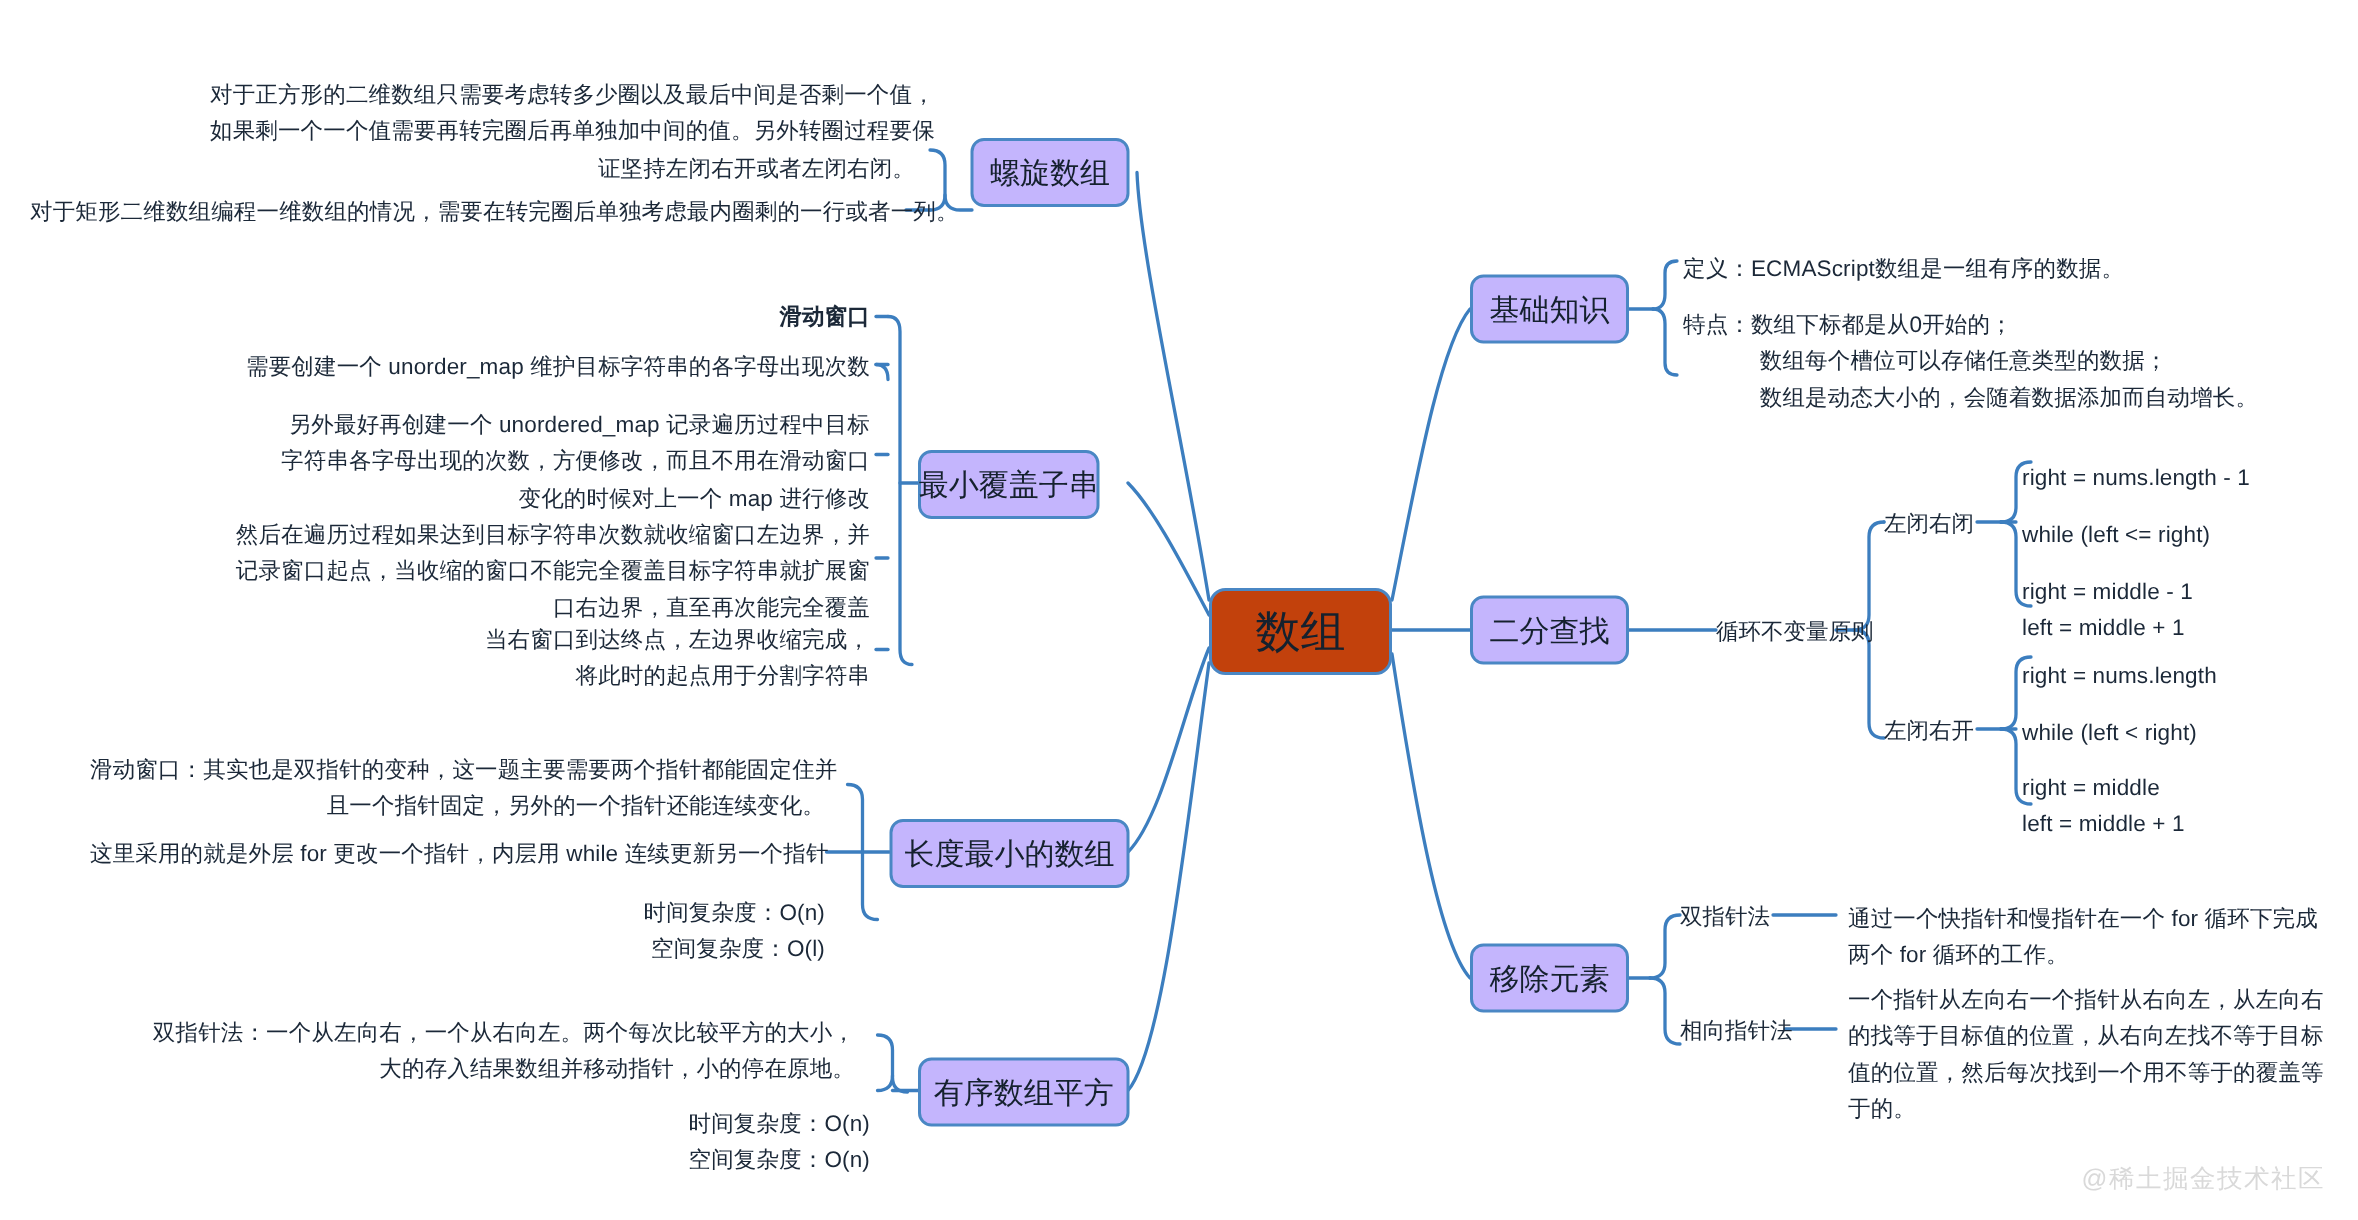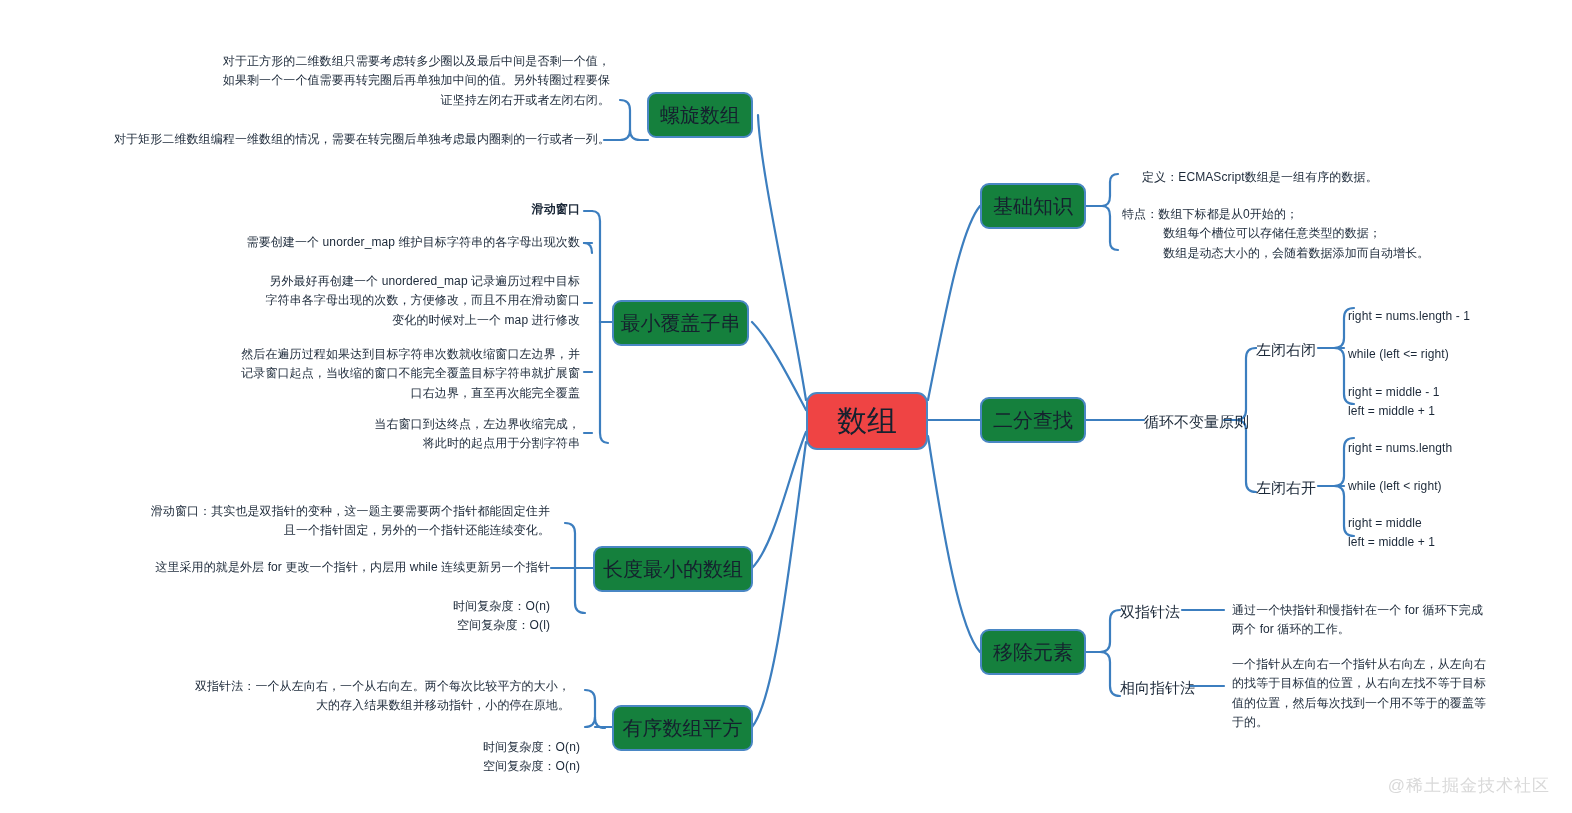"对于正方形的二维数组只需要考虑转多少圈以及最后中间是否剩一个值，" .txt { font-size: 12px -> 15px }
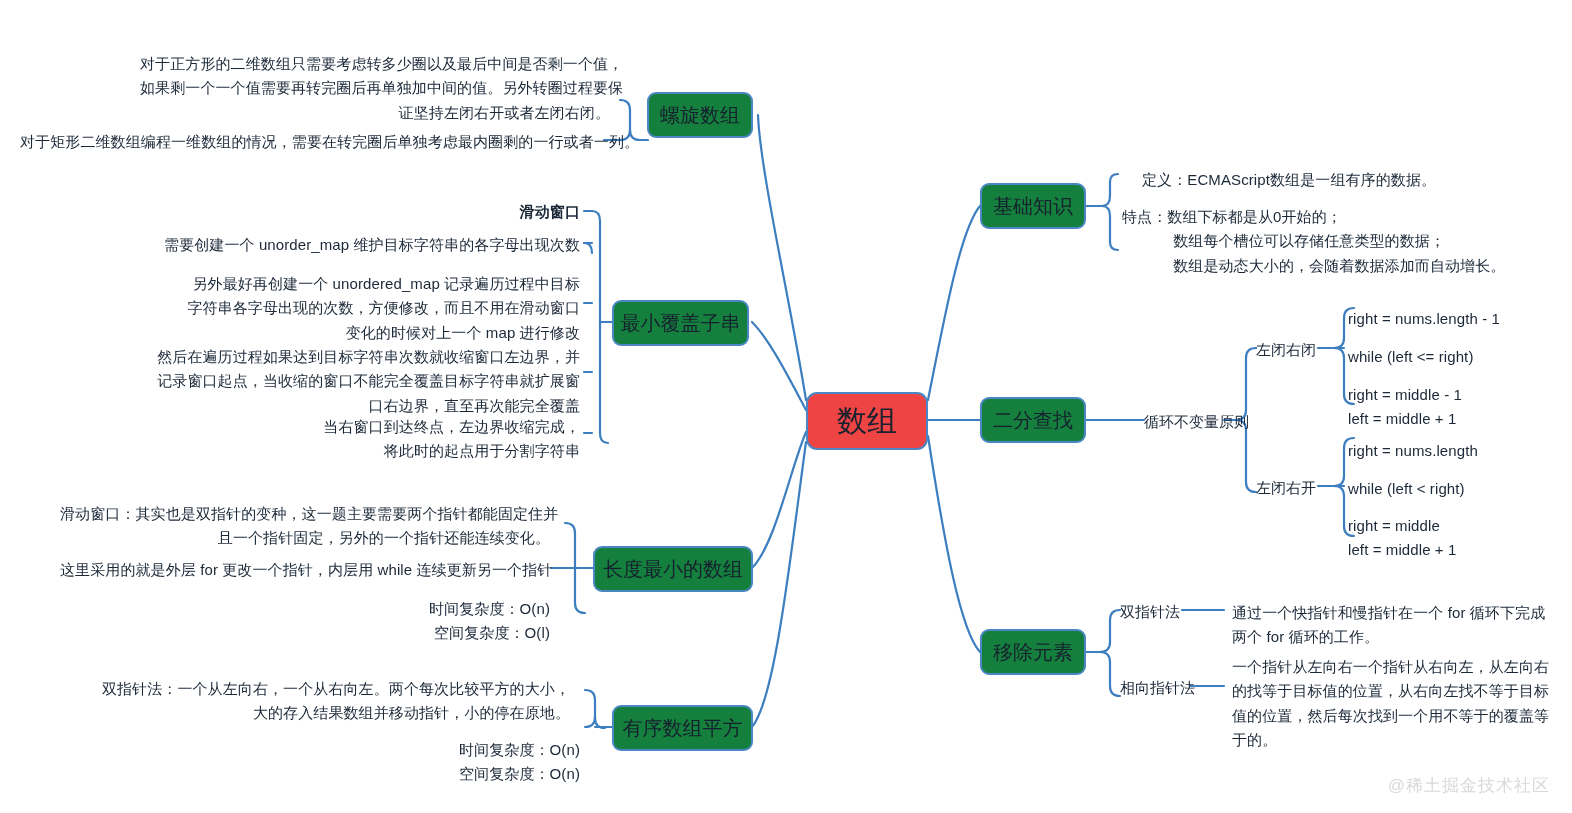"螺旋数组" .node { background: #15803d -> #c4b5fd }
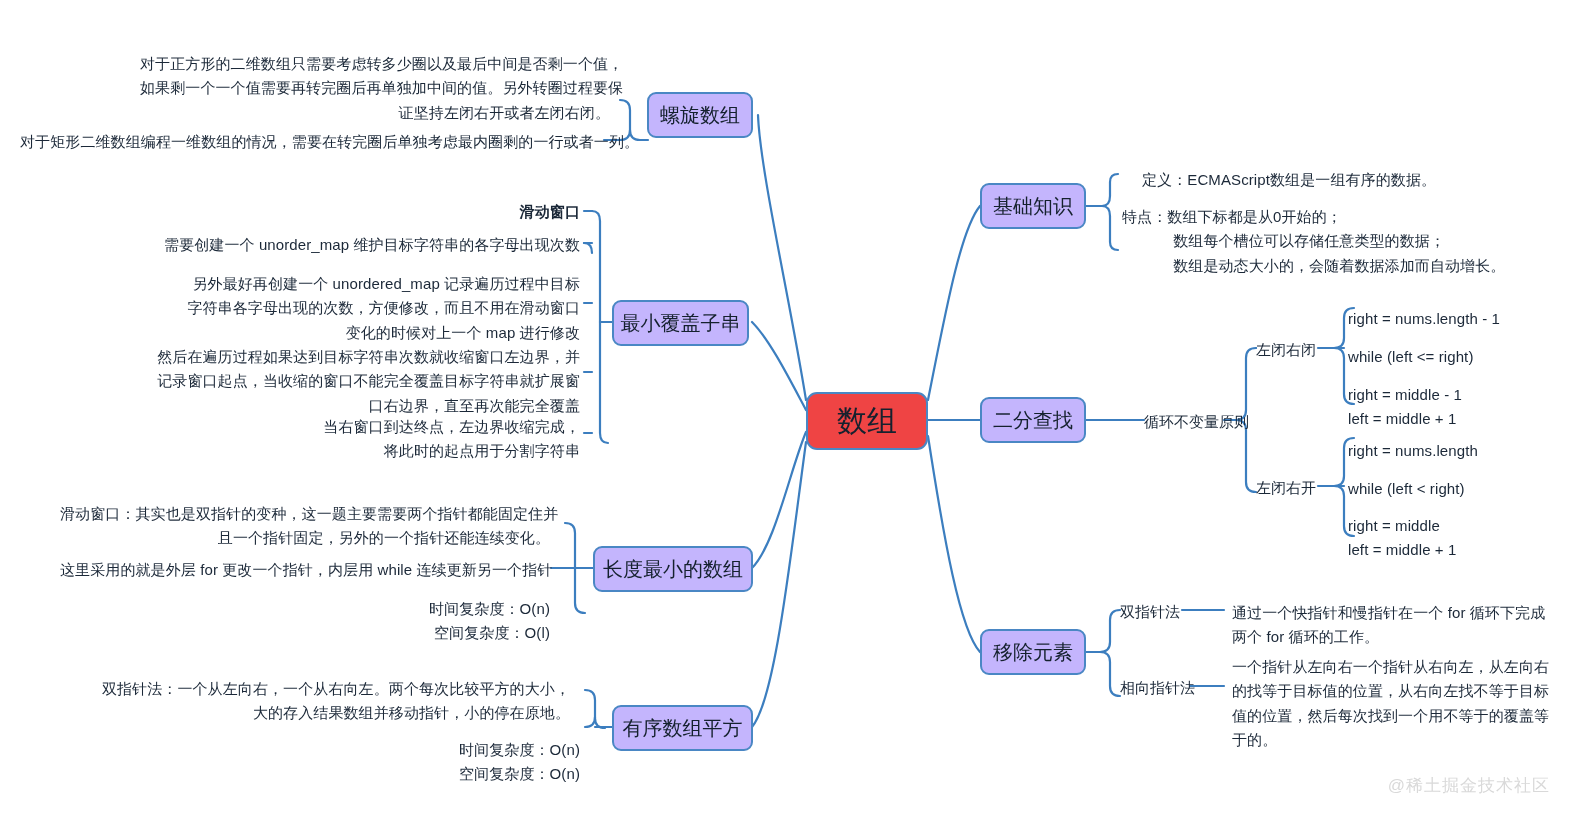"定义：ECMAScript数组是一组有序的数据。" div.txt { margin-left: 20px -> none }
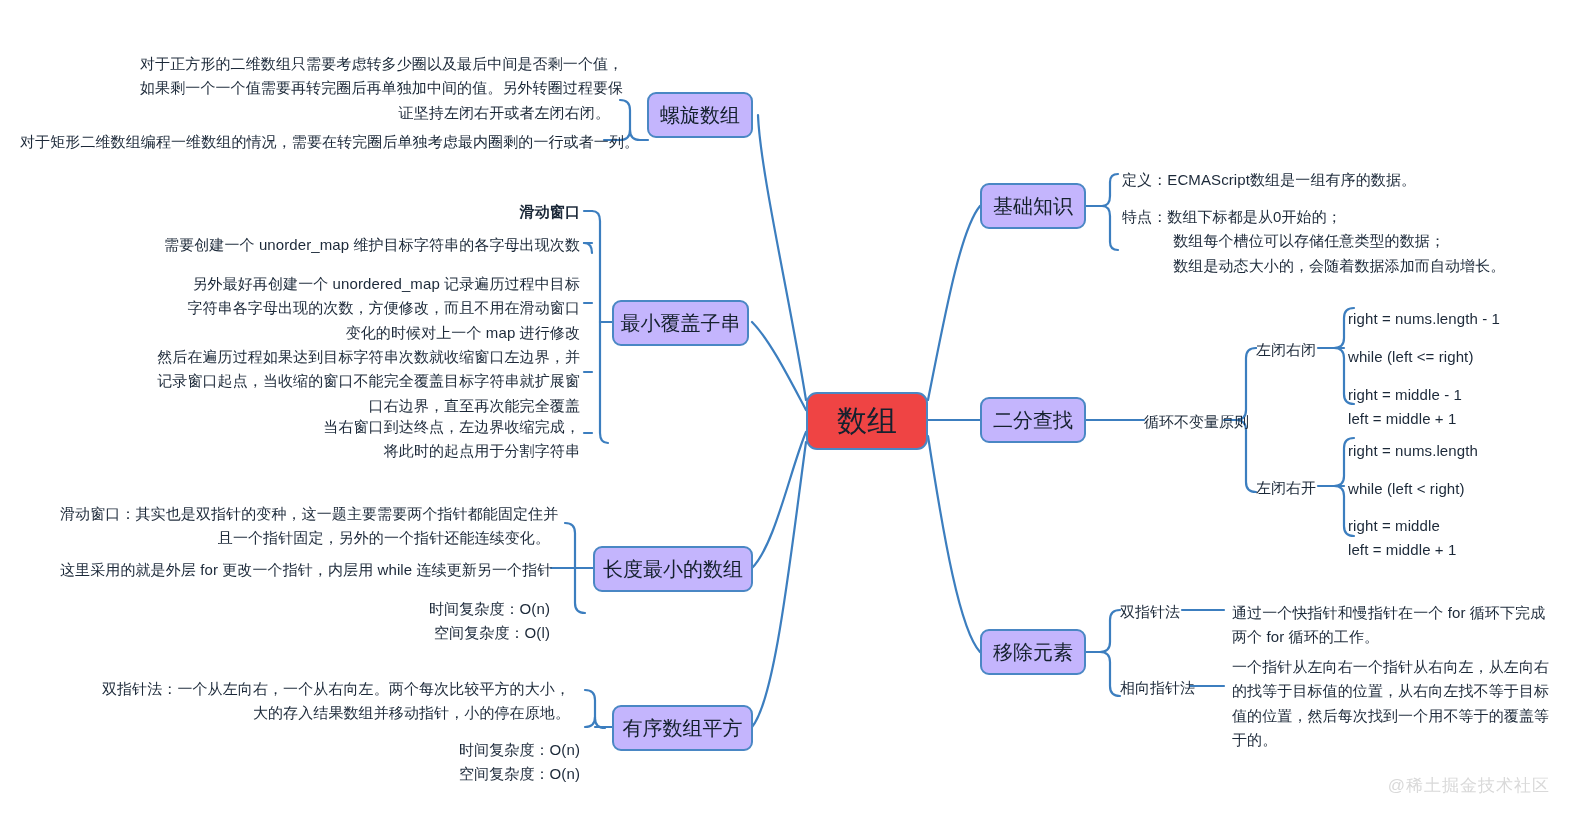"最小覆盖子串" div.node { width: 137px -> 121px }
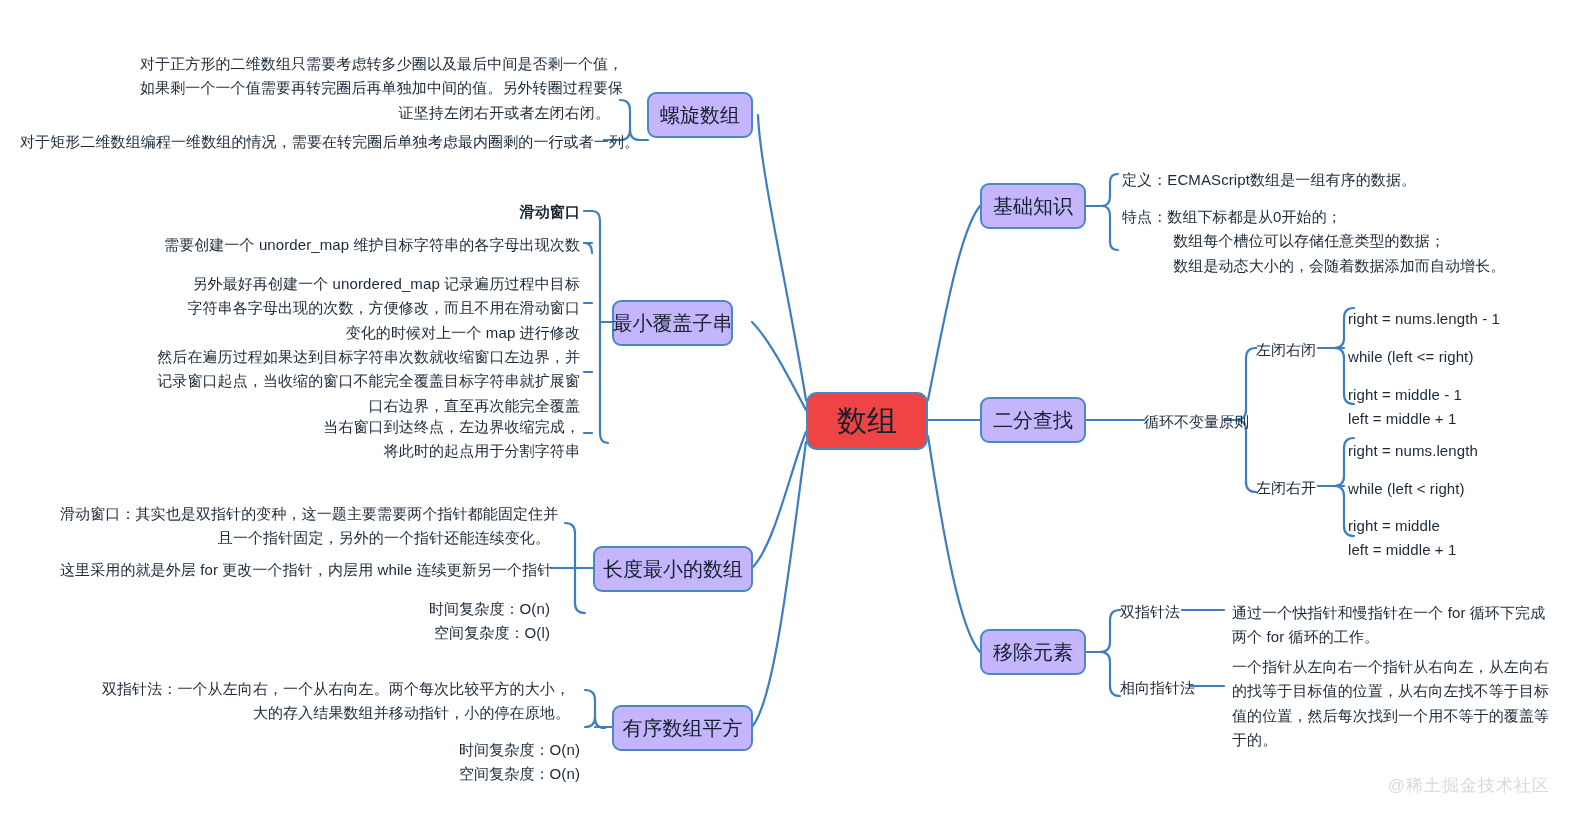"数组" .node.root { background: #ef4444 -> #c2410c }
